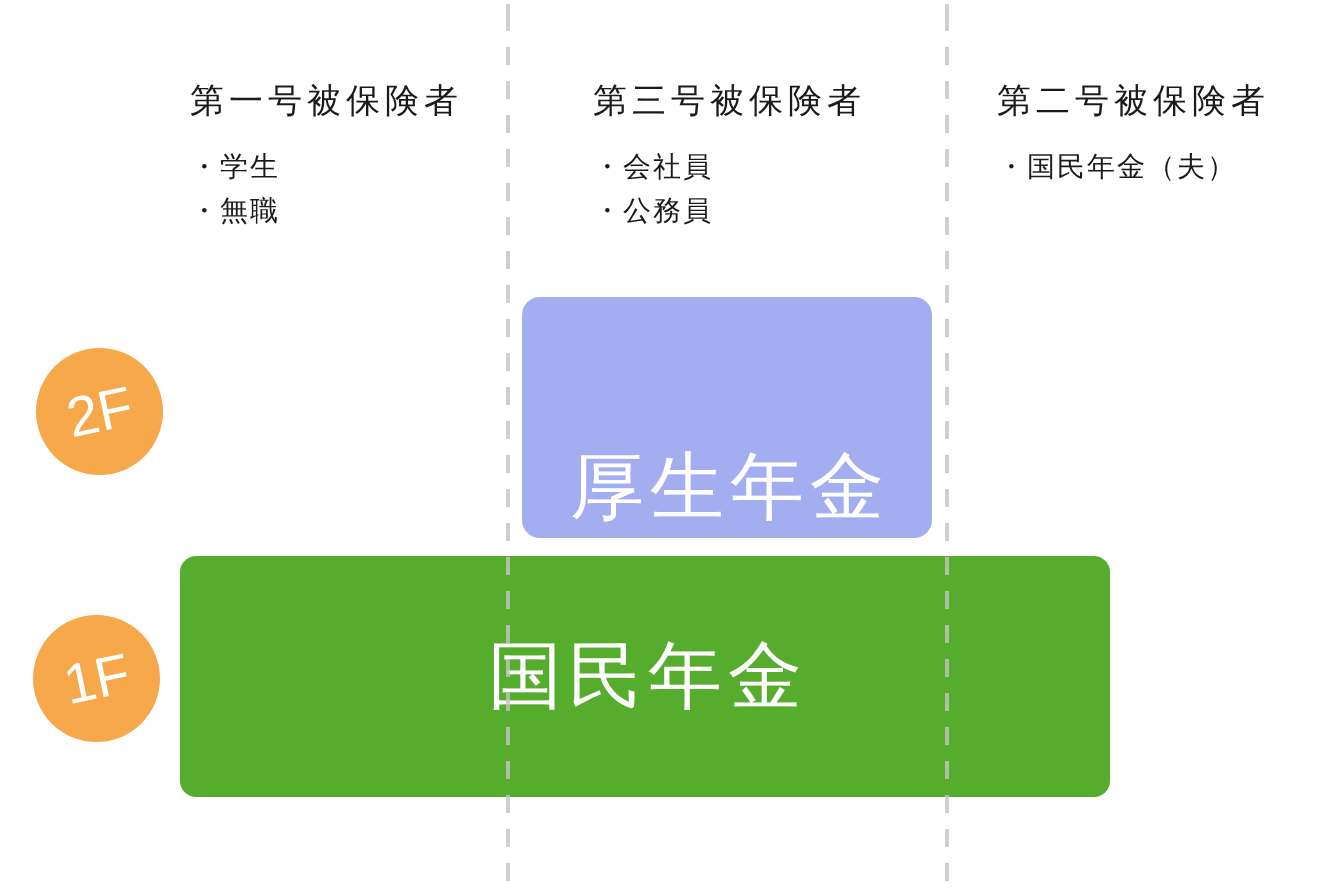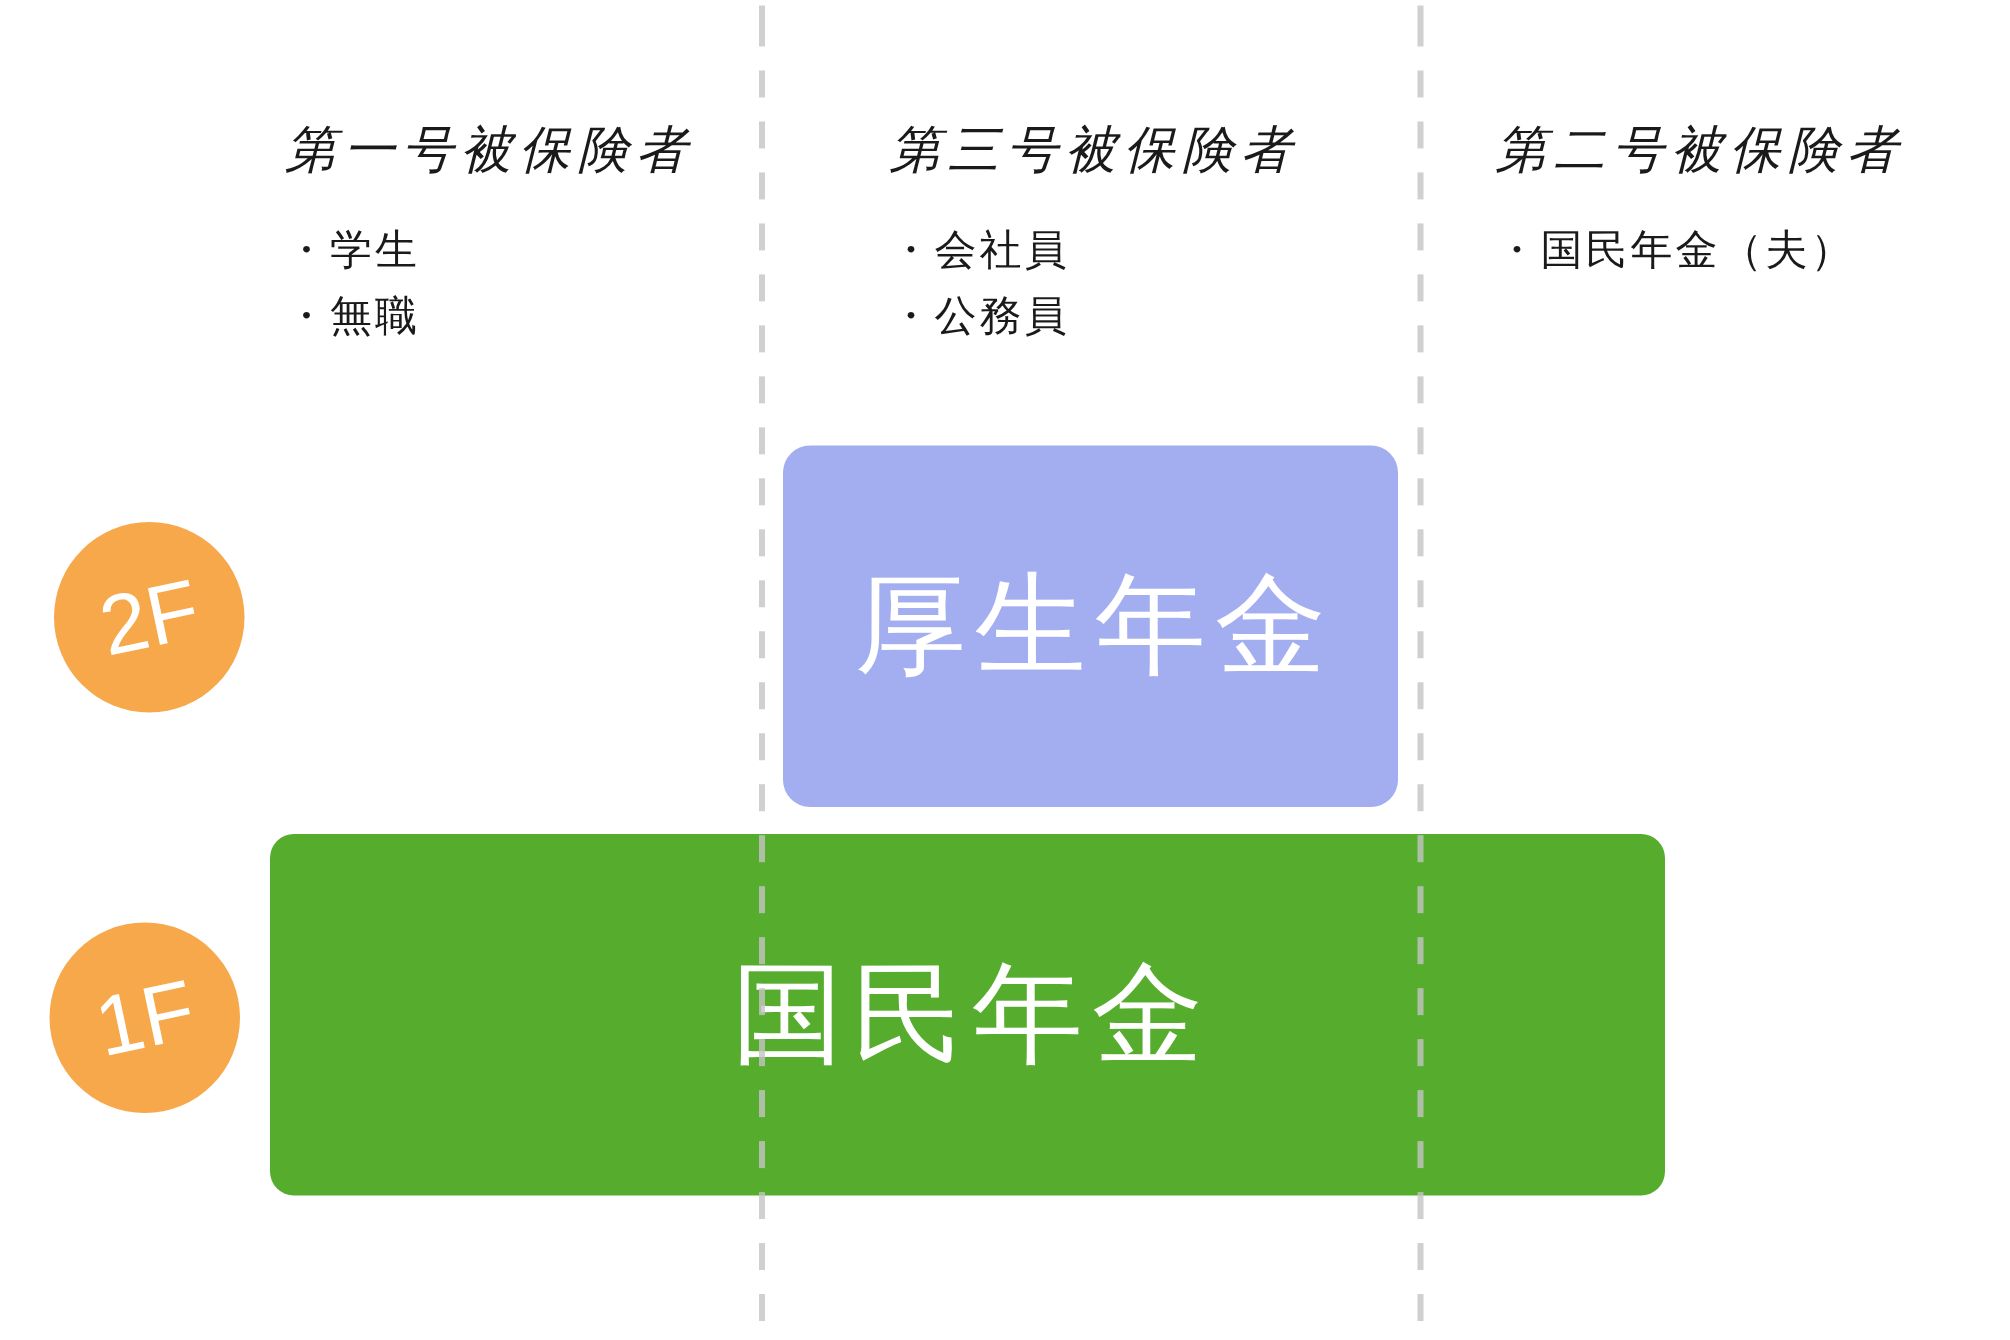"第一号被保険者" .col-header { font-style: italic -> none }
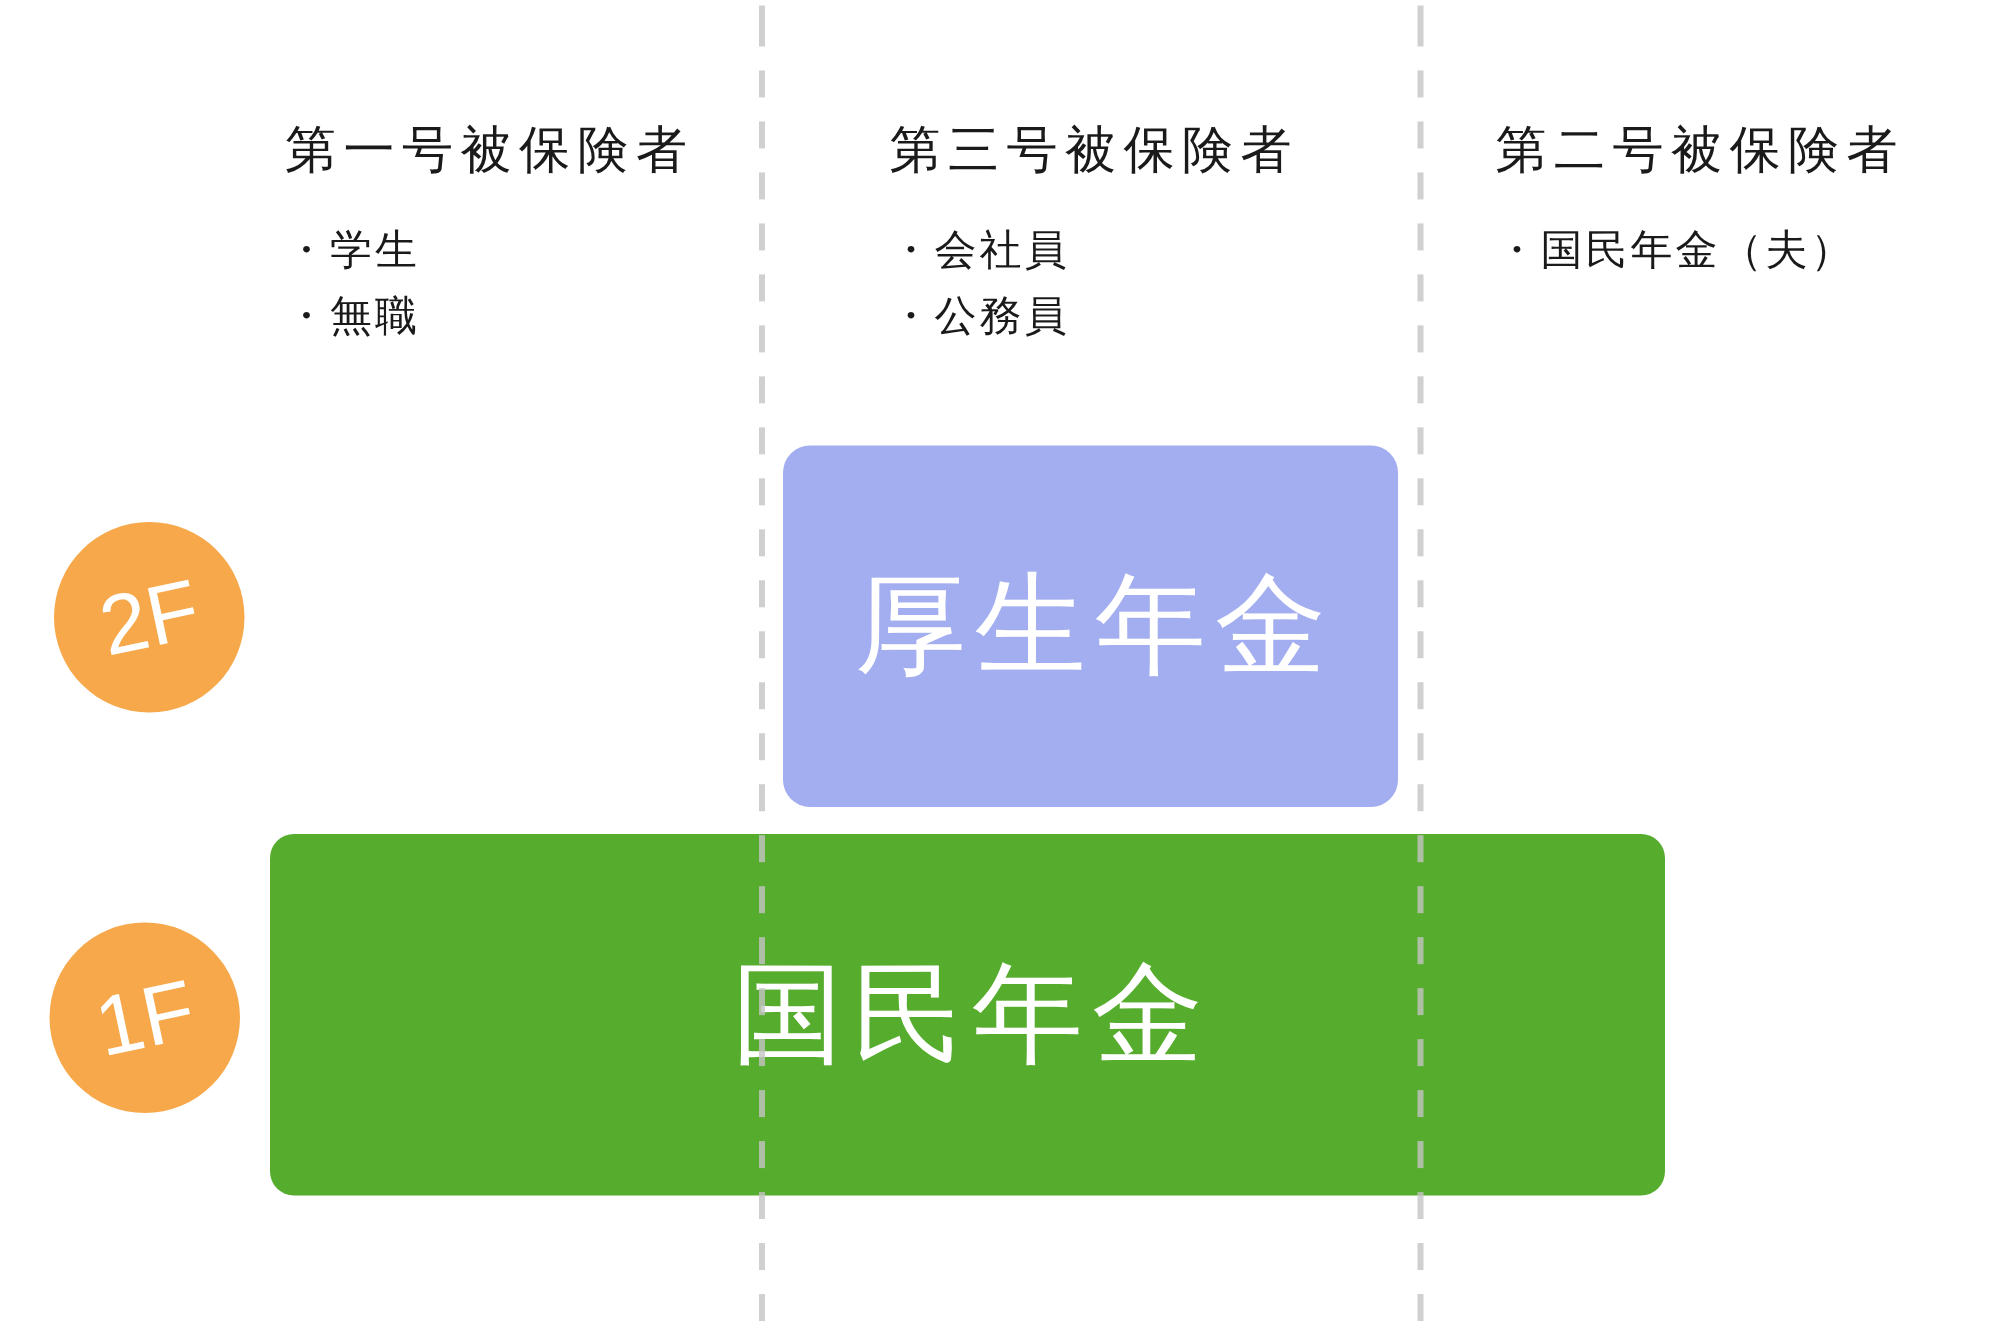"厚生年金" .box-kosei { align-items: none -> flex-end }
